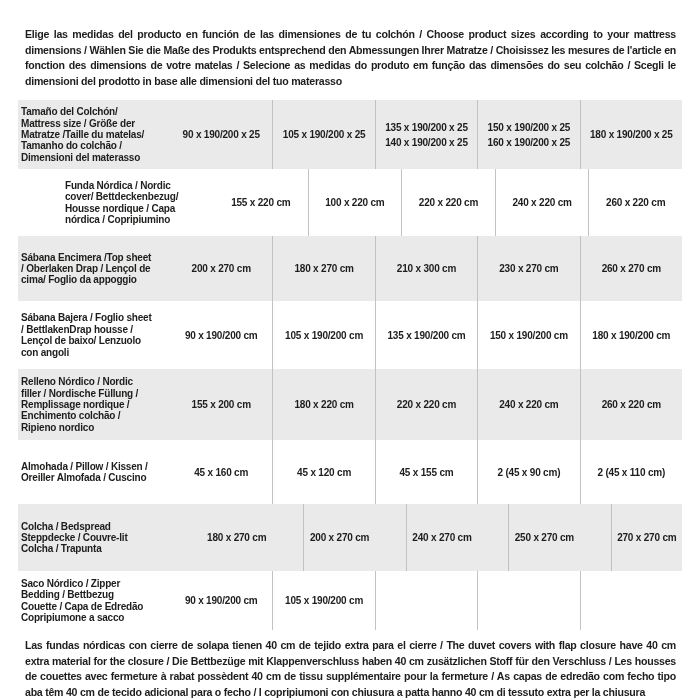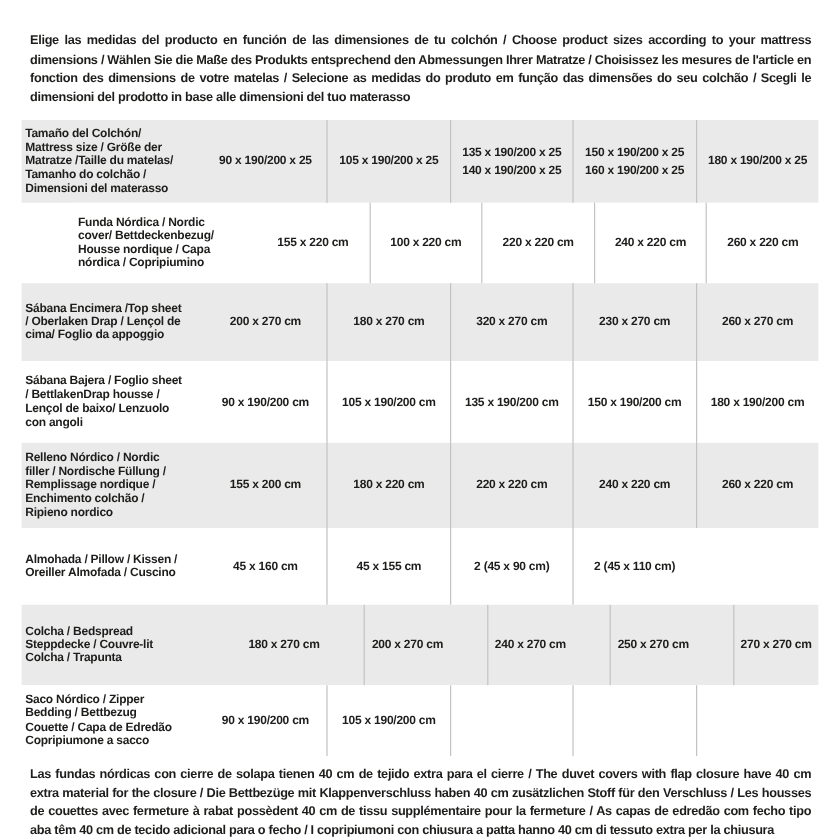"320 x 270 cm" div.cell { text: 320 x 270 -> 210 x 300 }
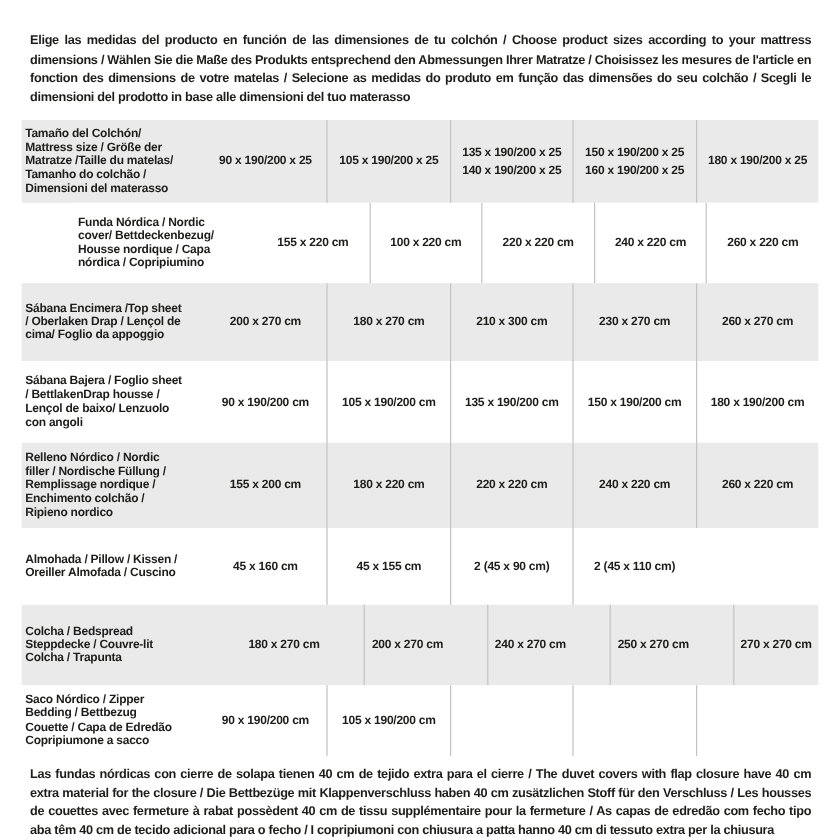"45 x 120 cm" div.cell { html: none -> <div>45 x 120 cm</div> }
